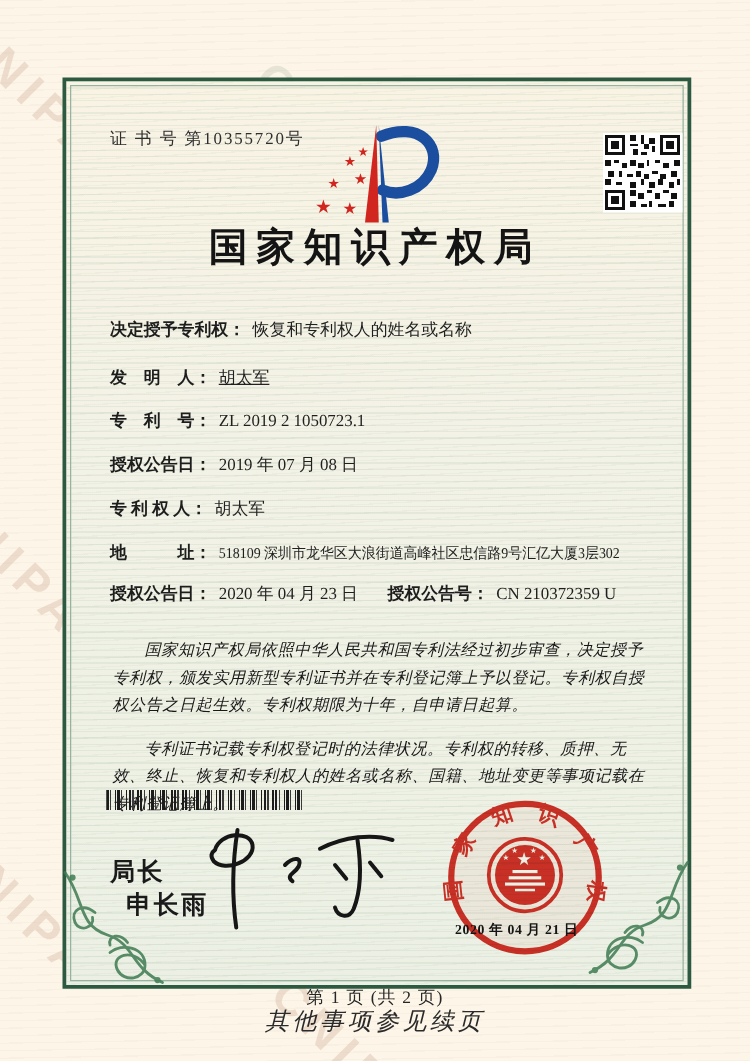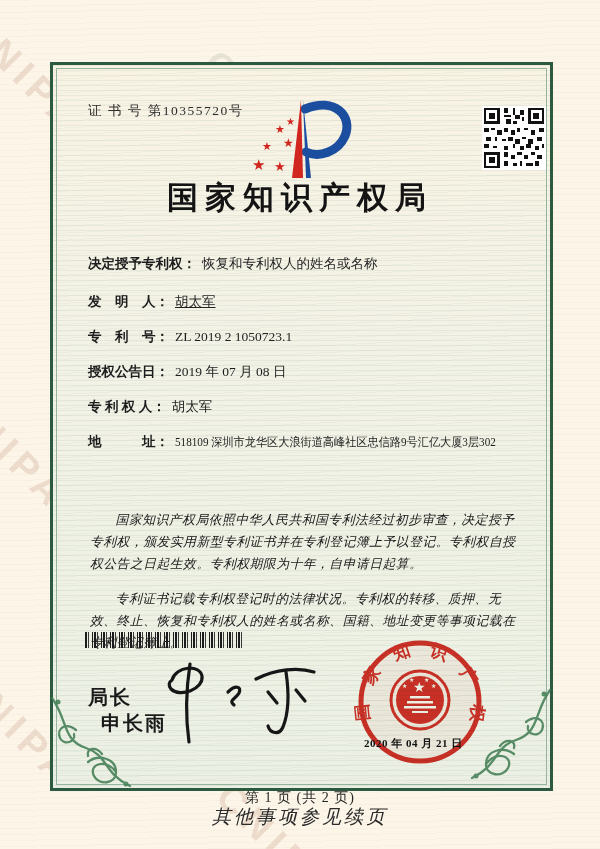"授权公告日： 2020 年 04 月" div.row { html: none -> <div> <span>授权公告日：</span><span>2020 年 04 月 23 日</span> <span> <span>授权公告号：</span><span>CN 210372359 U</span> </span> </div> }
